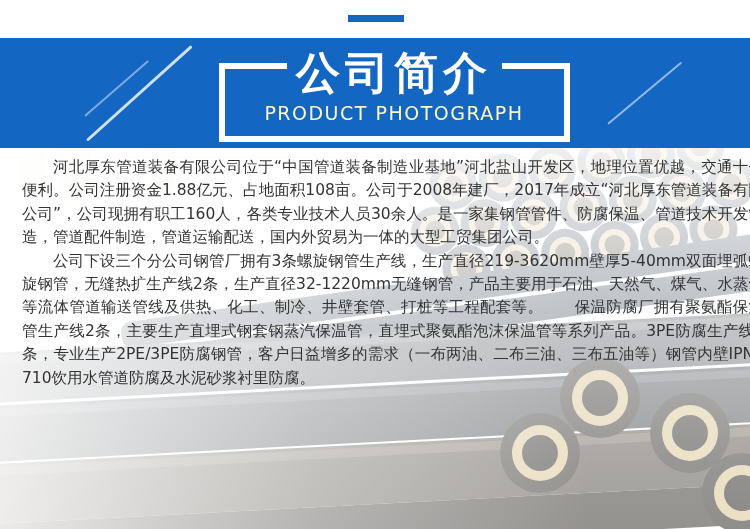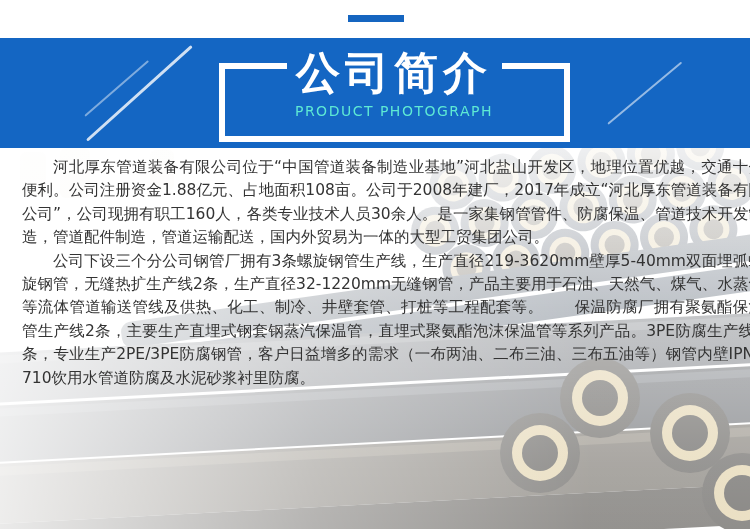"PRODUCT PHOTOGRAPH" .banner-subtitle { color: #5eead4 -> #fef9c3; font-size: 14px -> 19px }
